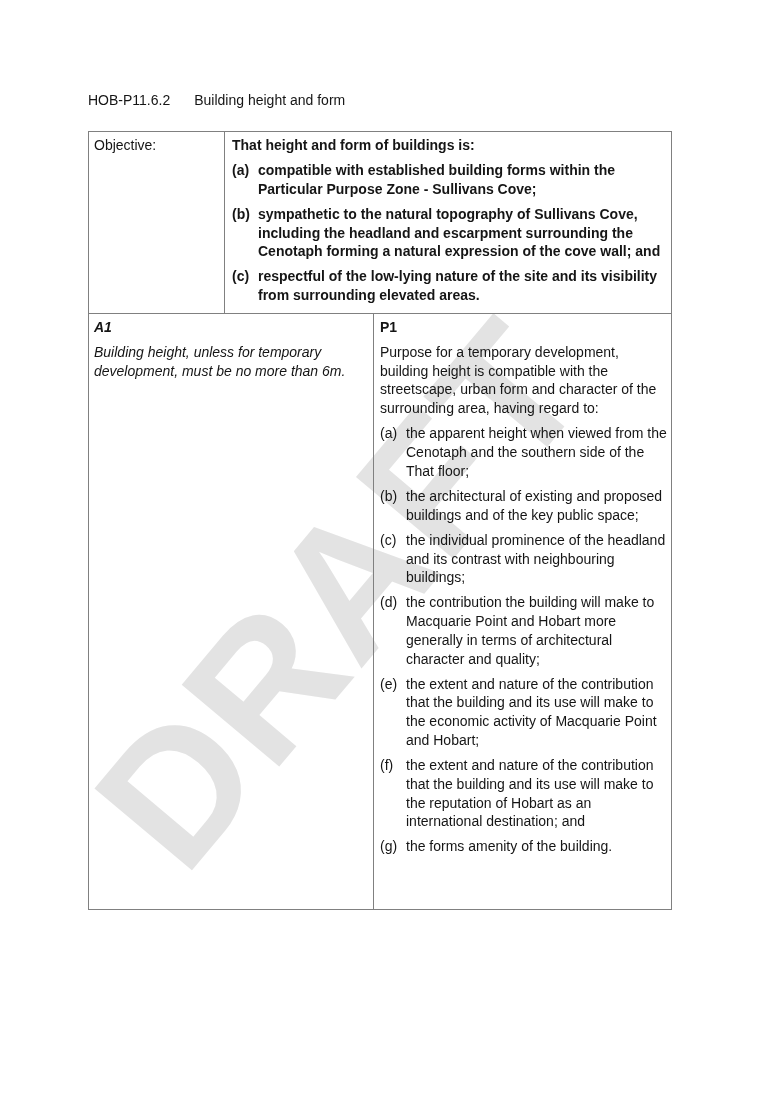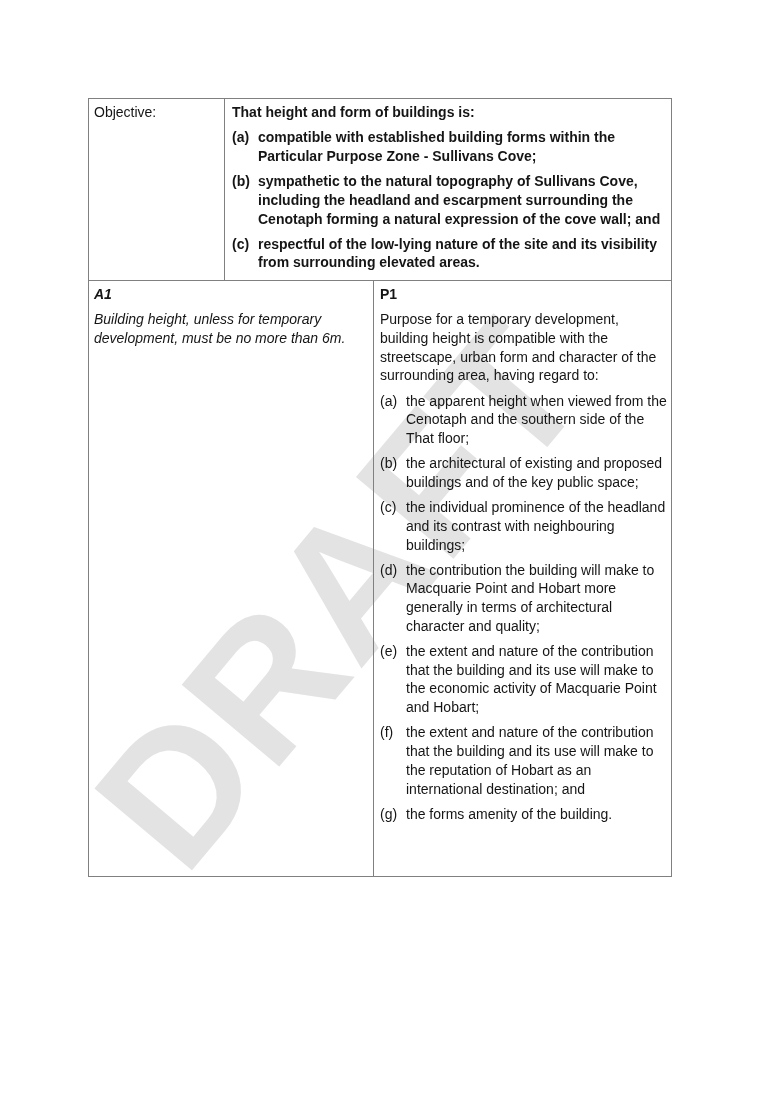"HOB-P11.6.2 Building height and form" div.doc-title { html: none -> <div> <span>HOB-P11.6.2</span><span>Building height and form</span> </div> }
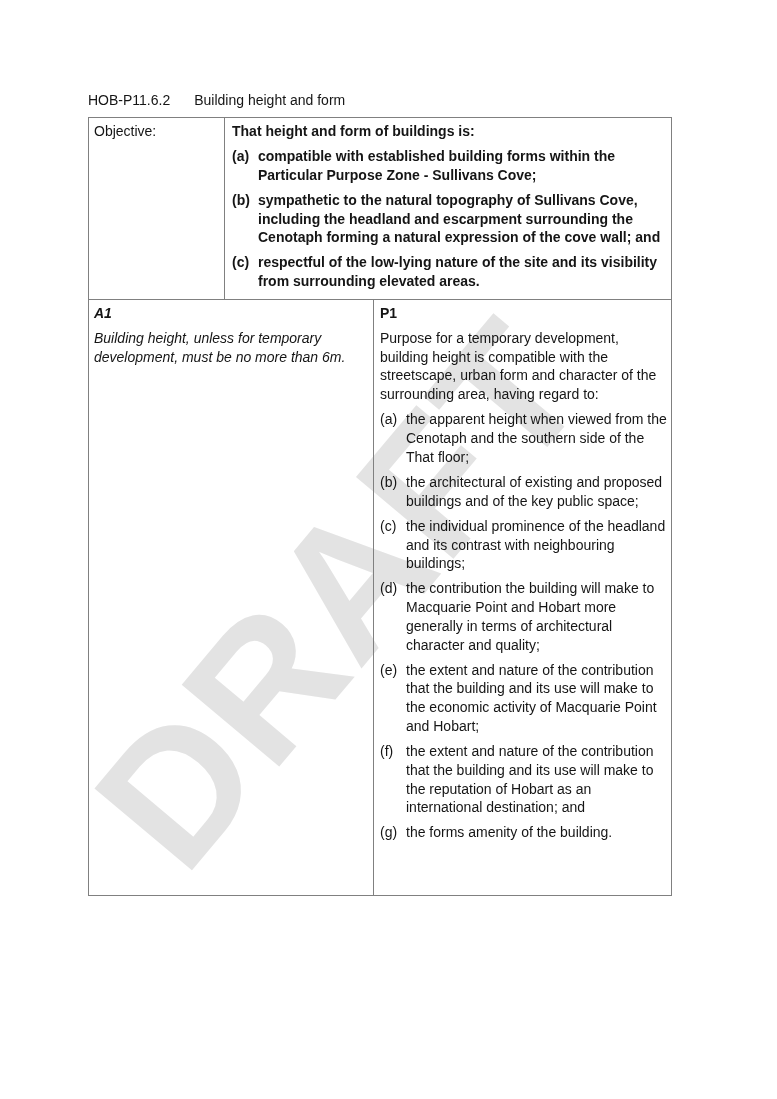"Objective:" .tbl-objective { margin-top: 7px -> 21px }
